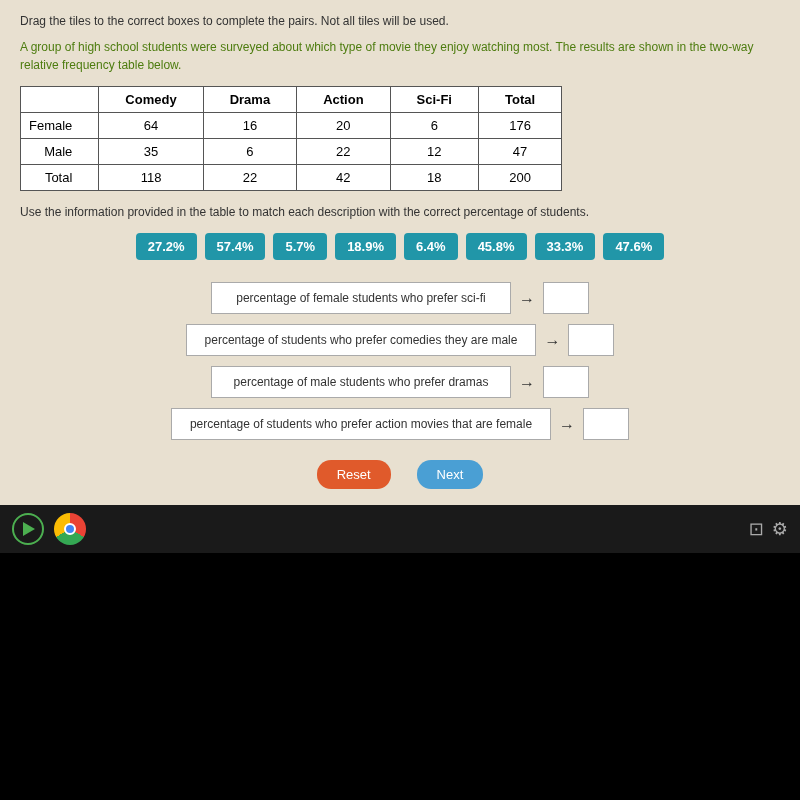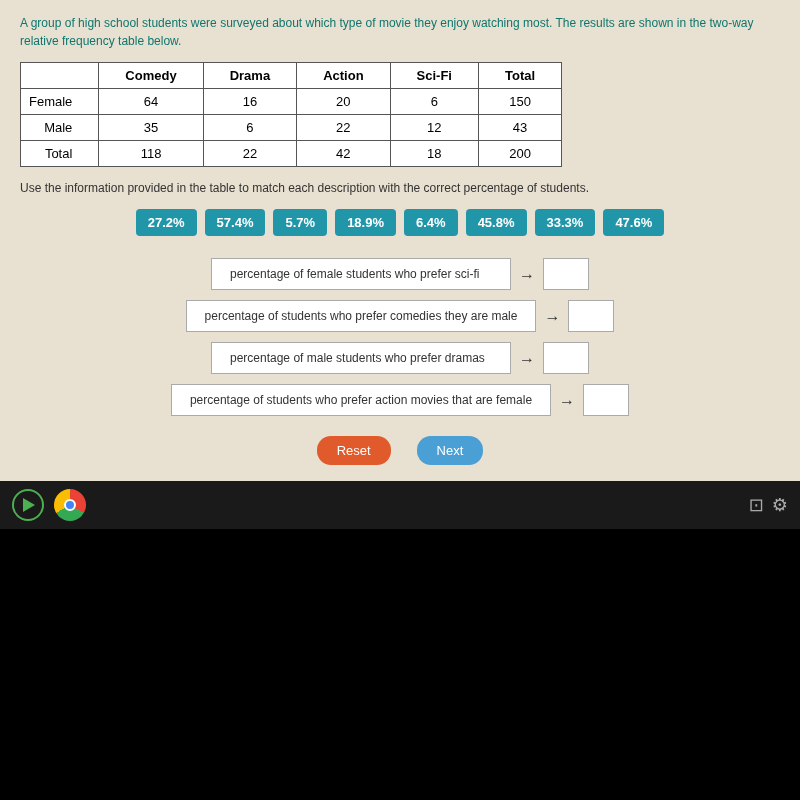"Drag the tiles to the" div.instruction-top { html: none -> <div>Drag the tiles to the correct boxes to complete the pairs. Not all tiles will be used.</div> }
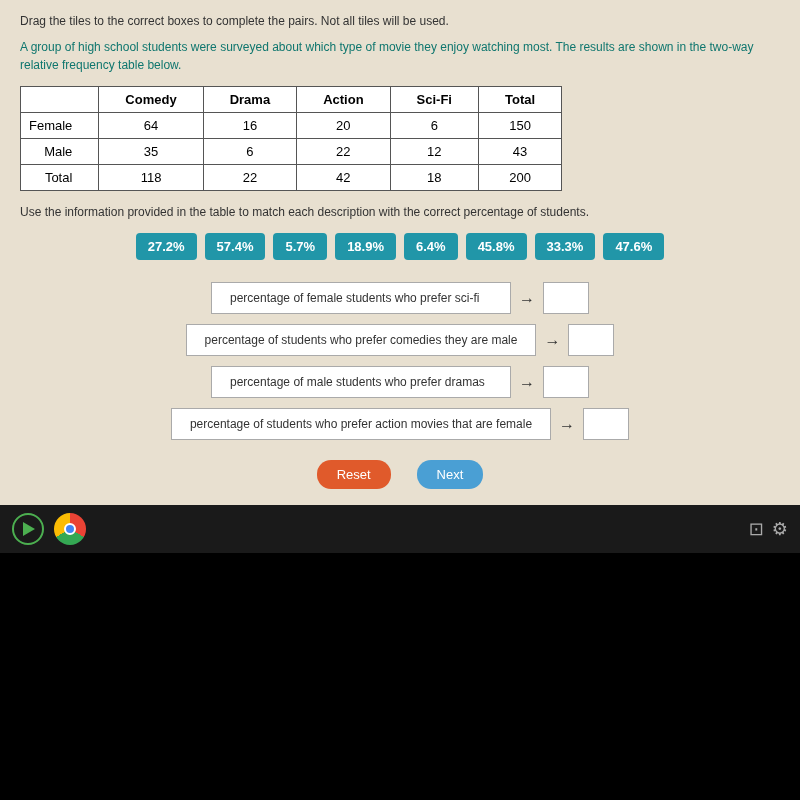"A group of high school" .description { color: #0f766e -> #4d7c0f }
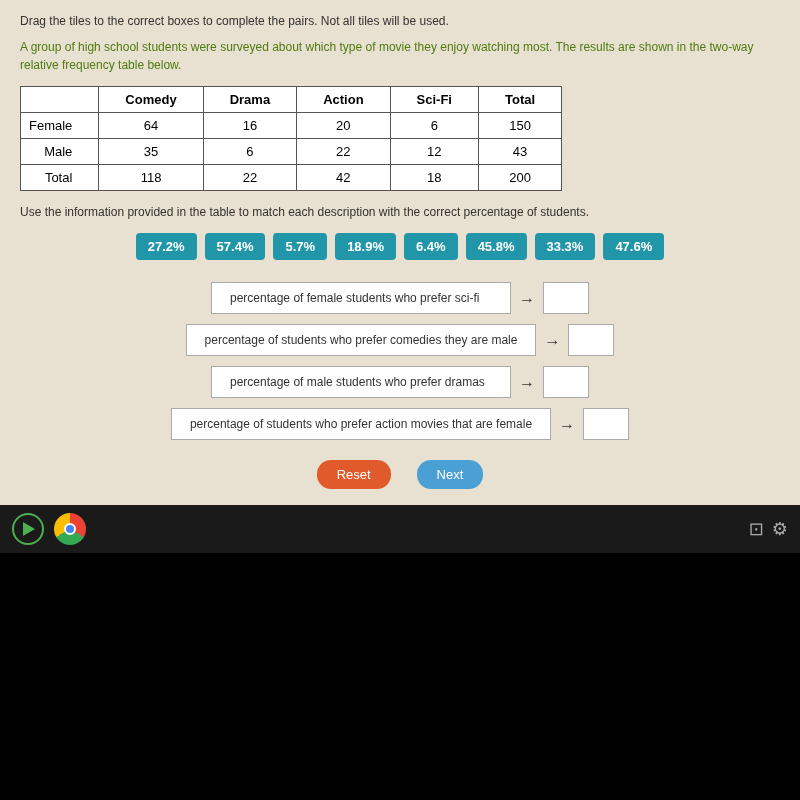"150" td { text: 150 -> 176 }
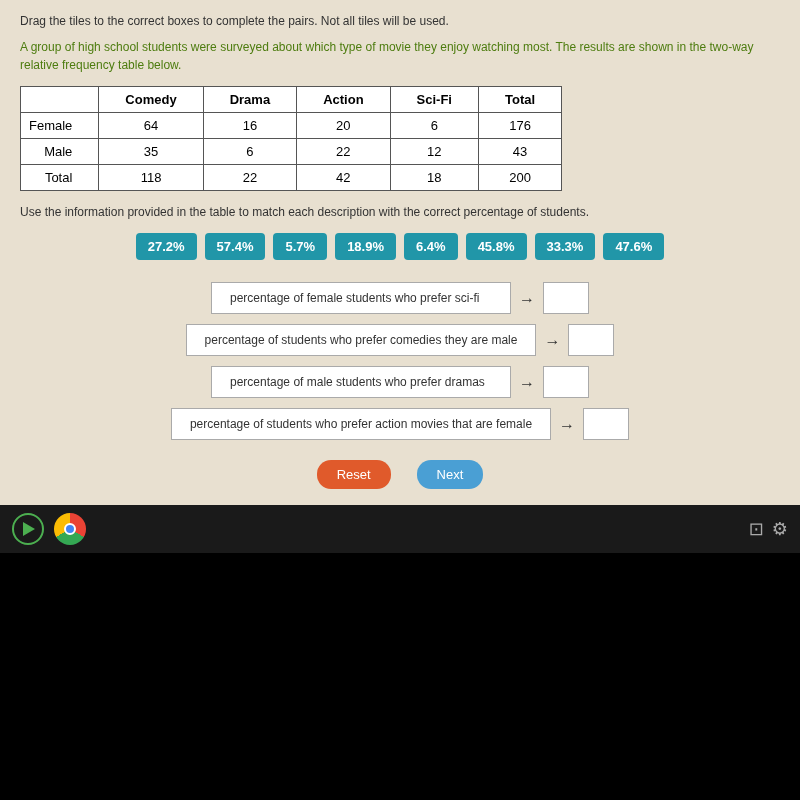"43" td { text: 43 -> 47 }
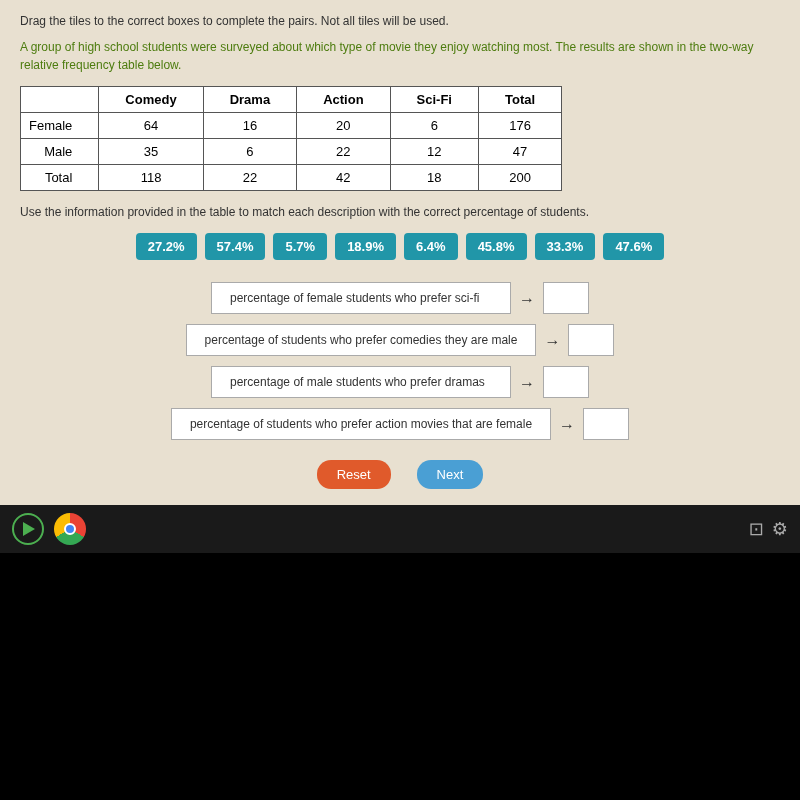"percentage of female students who" .match-label { text-align: none -> center }
